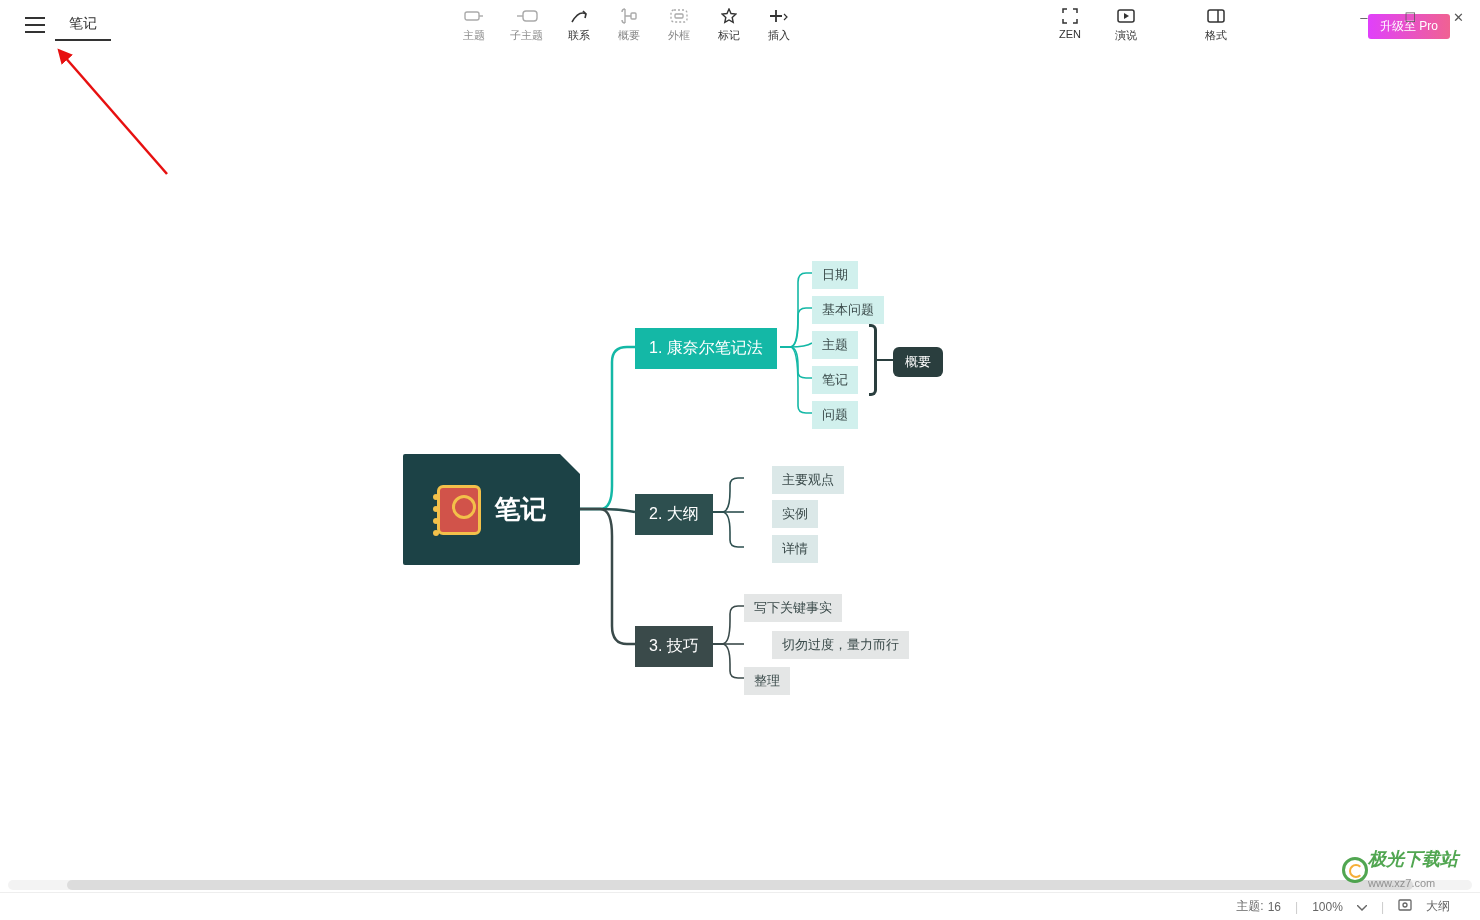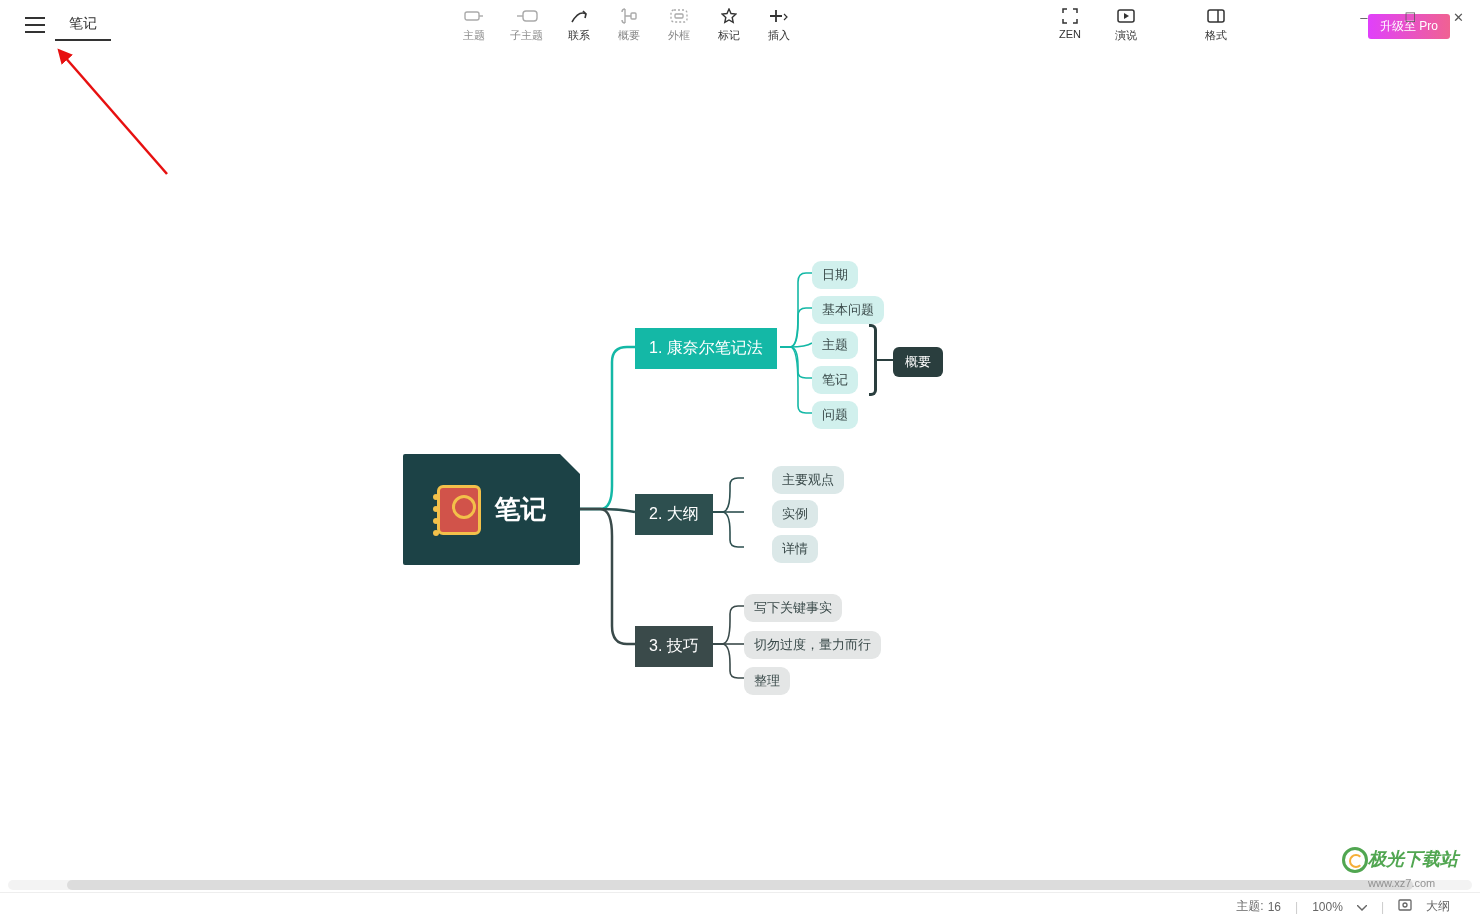"日期" .leaf-node { border-radius: 9px -> 0 }
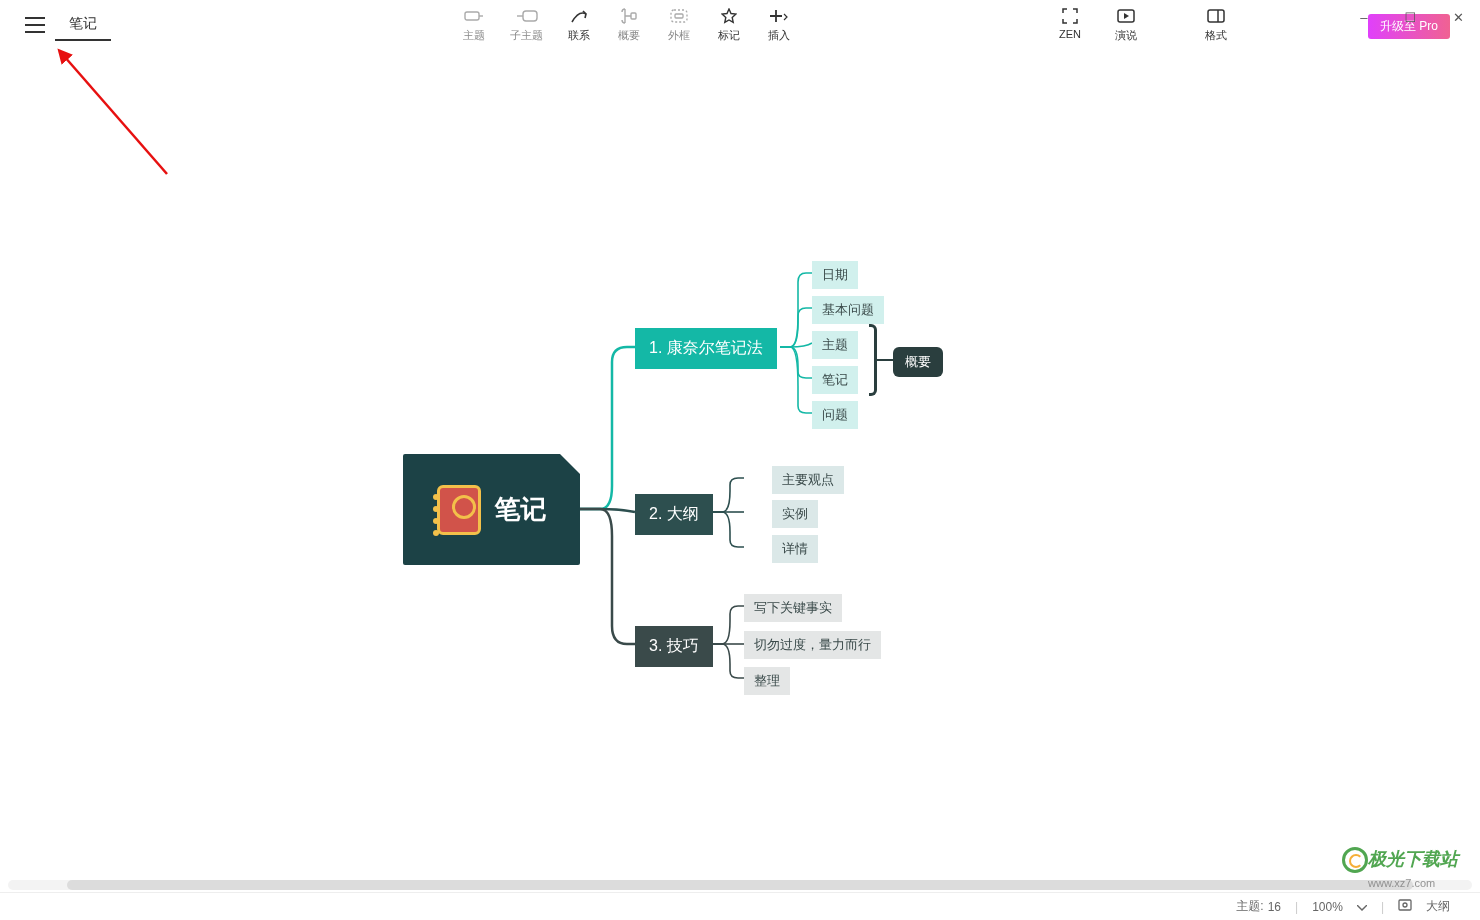"切勿过度，量力而行" div.leaf-node { left: 744px -> 772px }
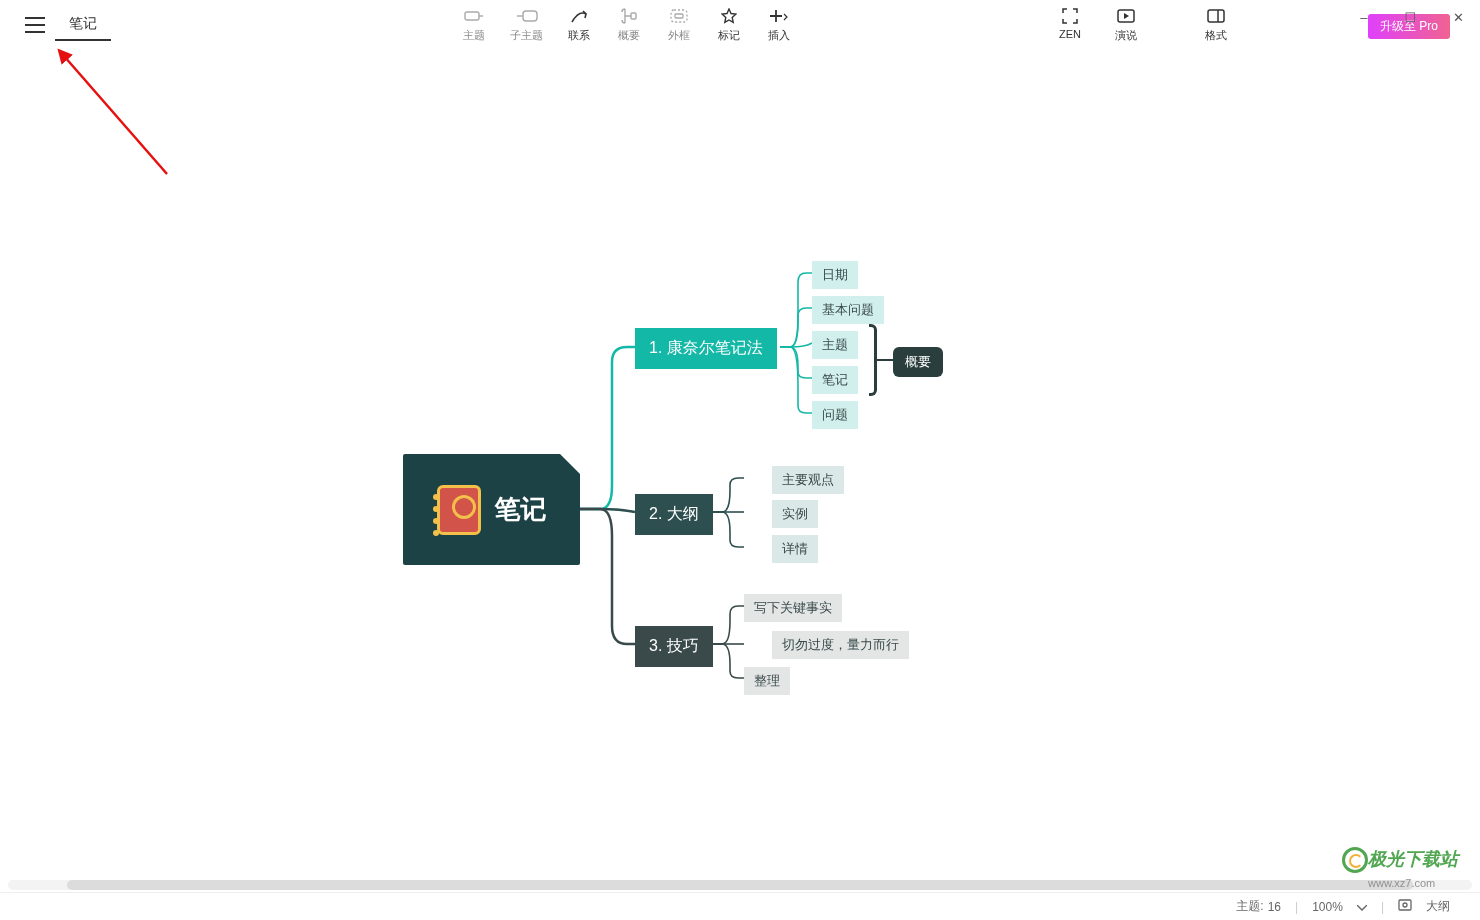"极光下载站" .watermark { align-items: none -> center }
